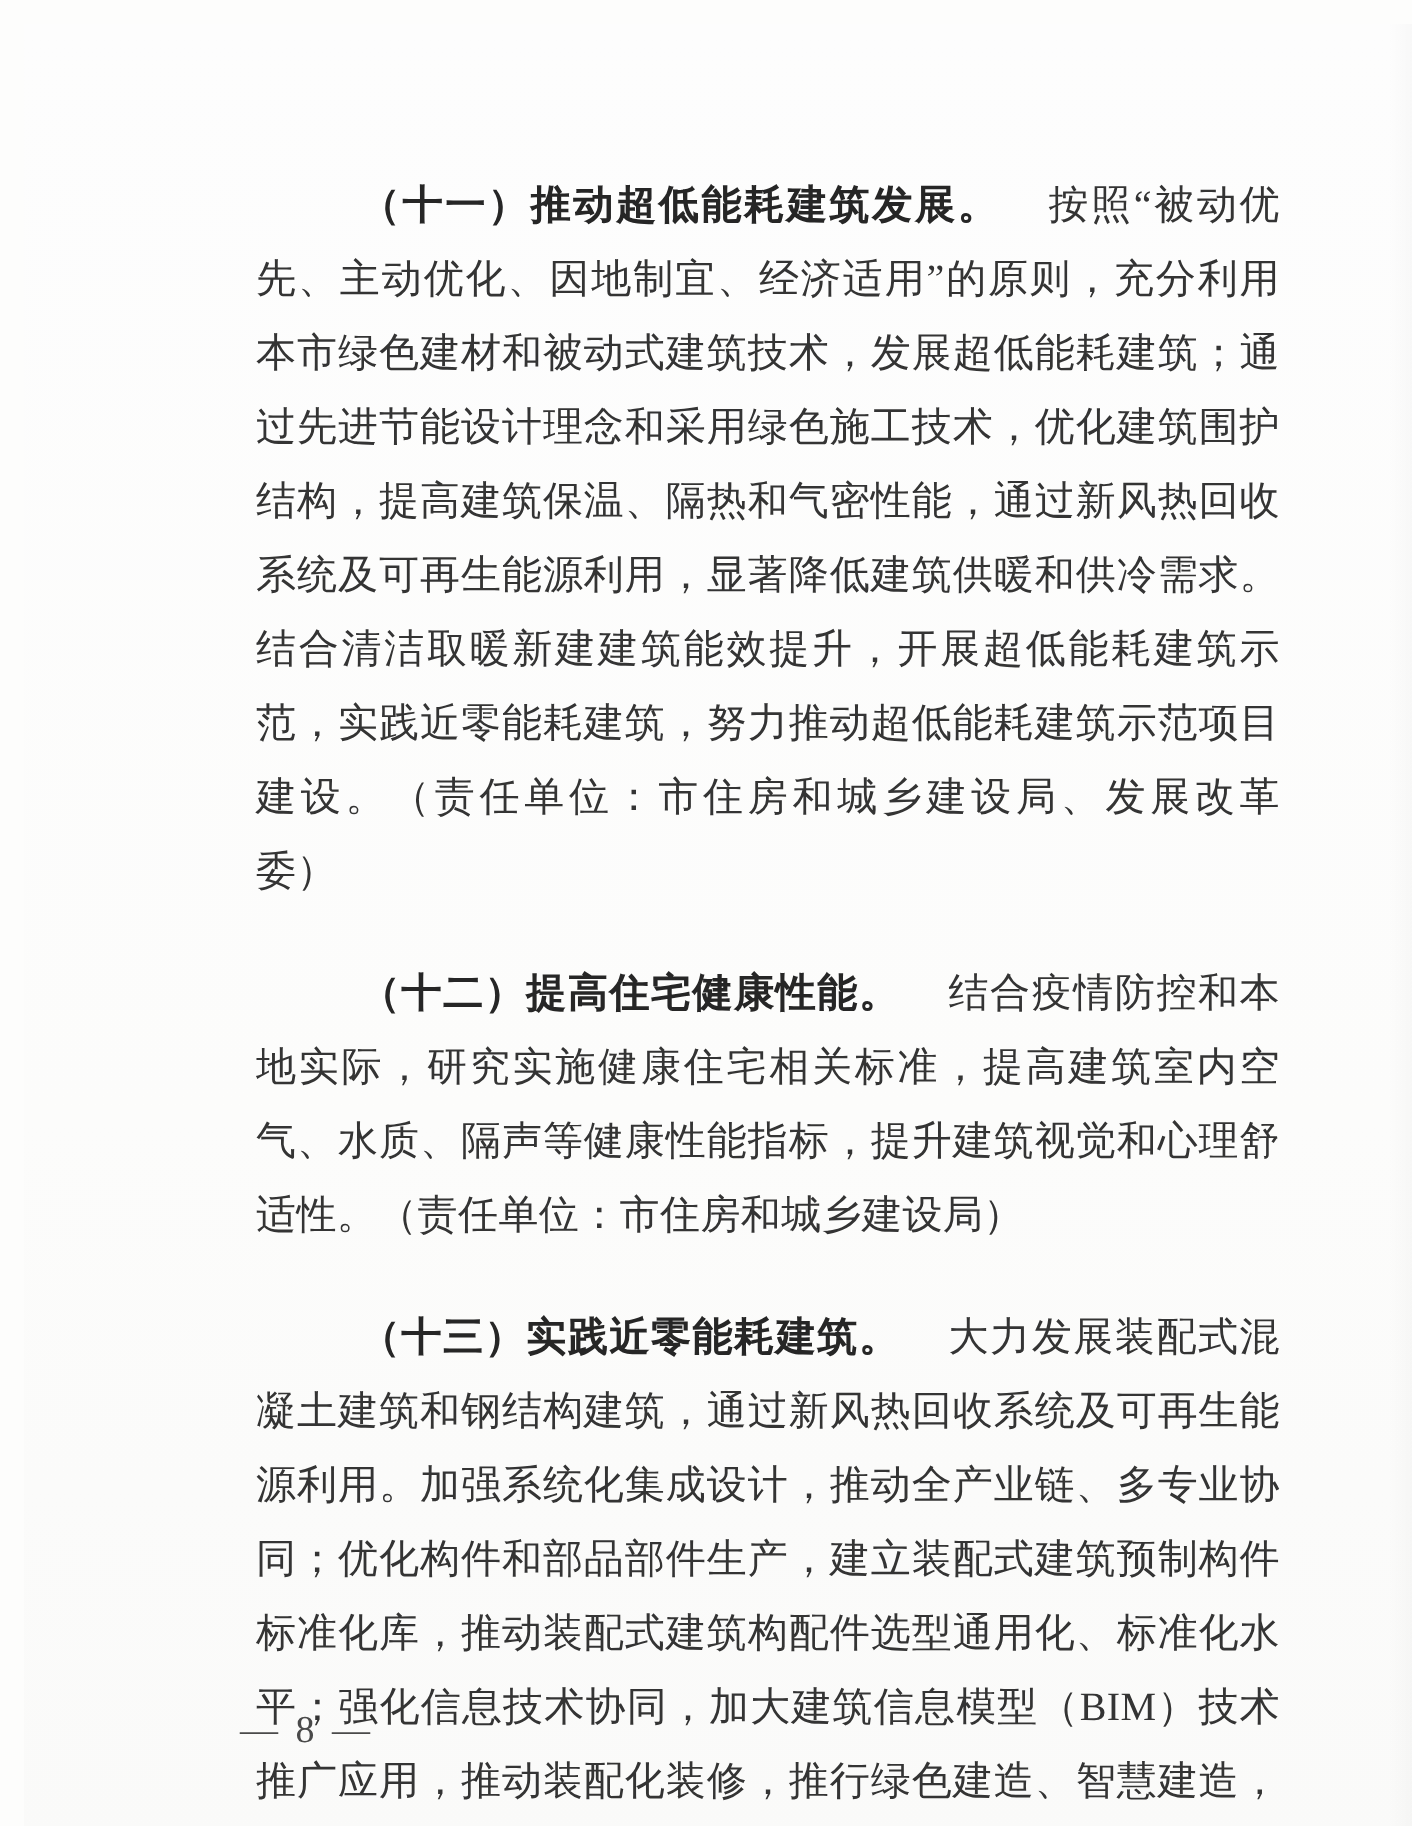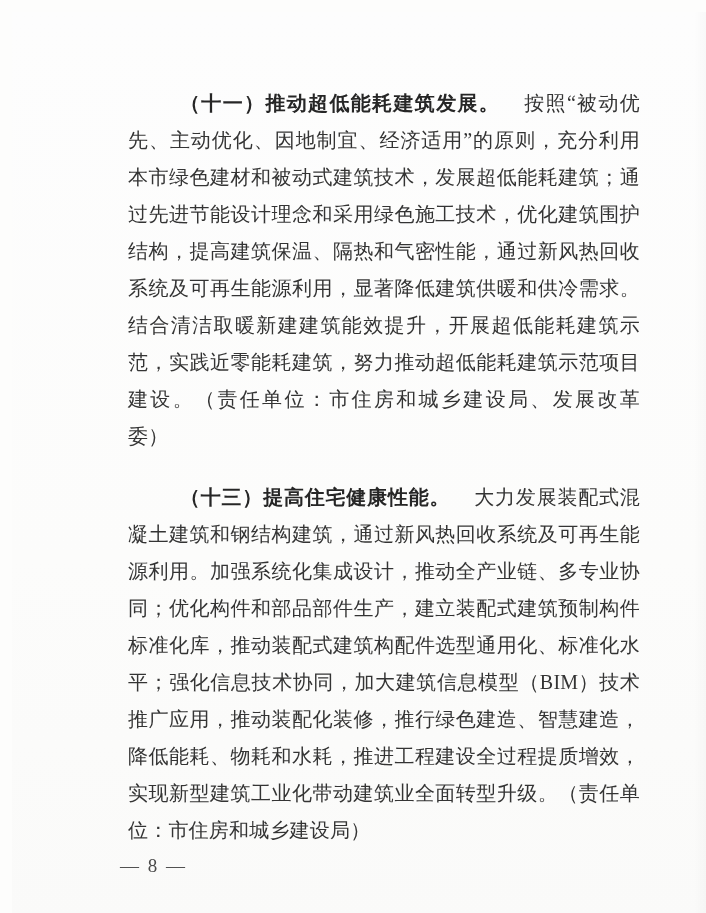"（十二）提高住宅健康性能。" p.para { html: none -> <p><span>（十二）提高住宅健康性能。</span><span>结合疫情防控和本地实际，研究实施健康住宅相关标准，提高建筑室内空气、水质、隔声等健康性能指标，提升建筑视觉和心理舒适性。（责任单位：市住房和城乡建设局）</span></p> }
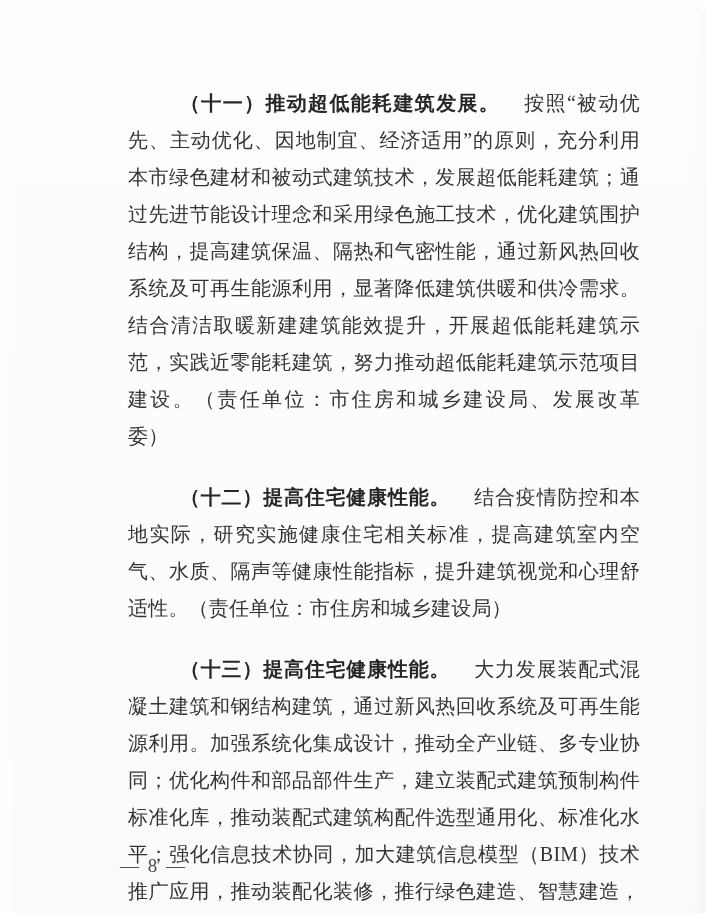"（十三）提高住宅健康性能。" span.para-heading { text: 提高住宅健康性能 -> 实践近零能耗建筑 }
